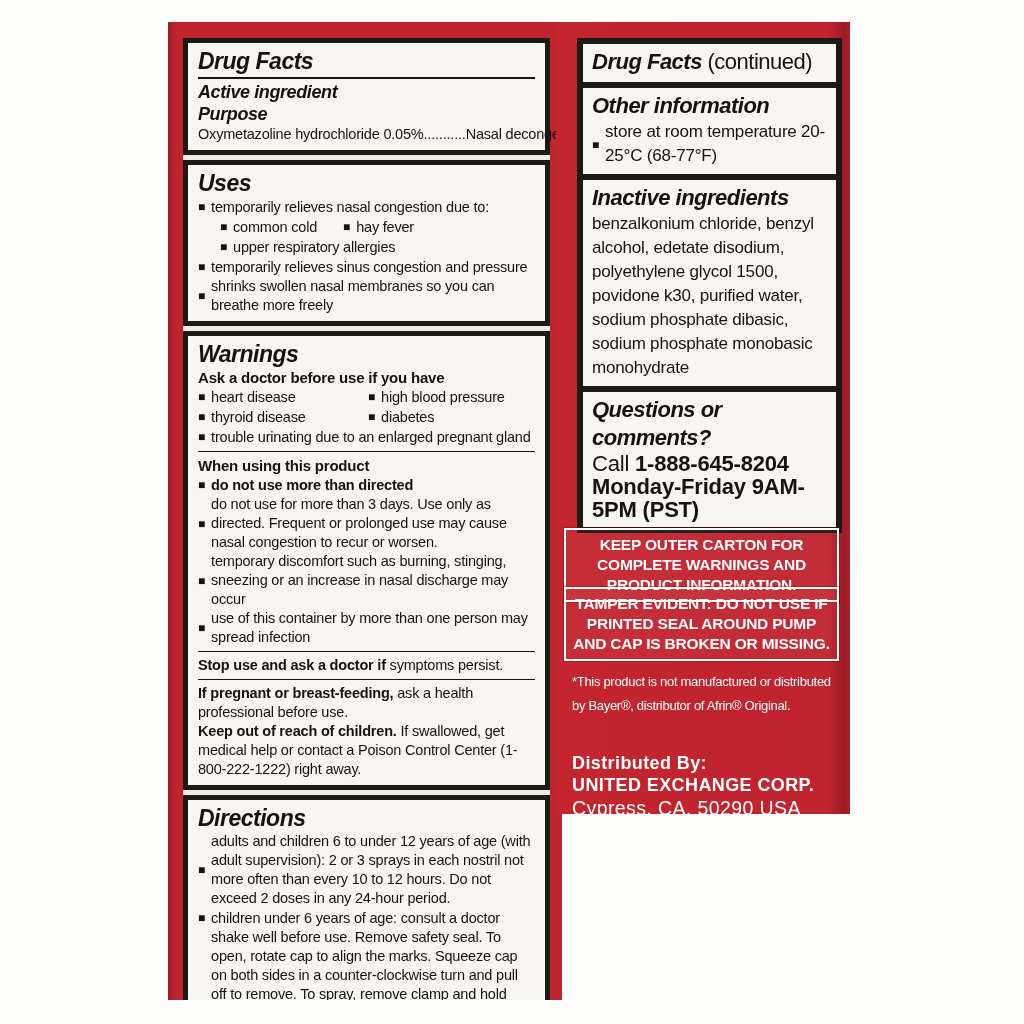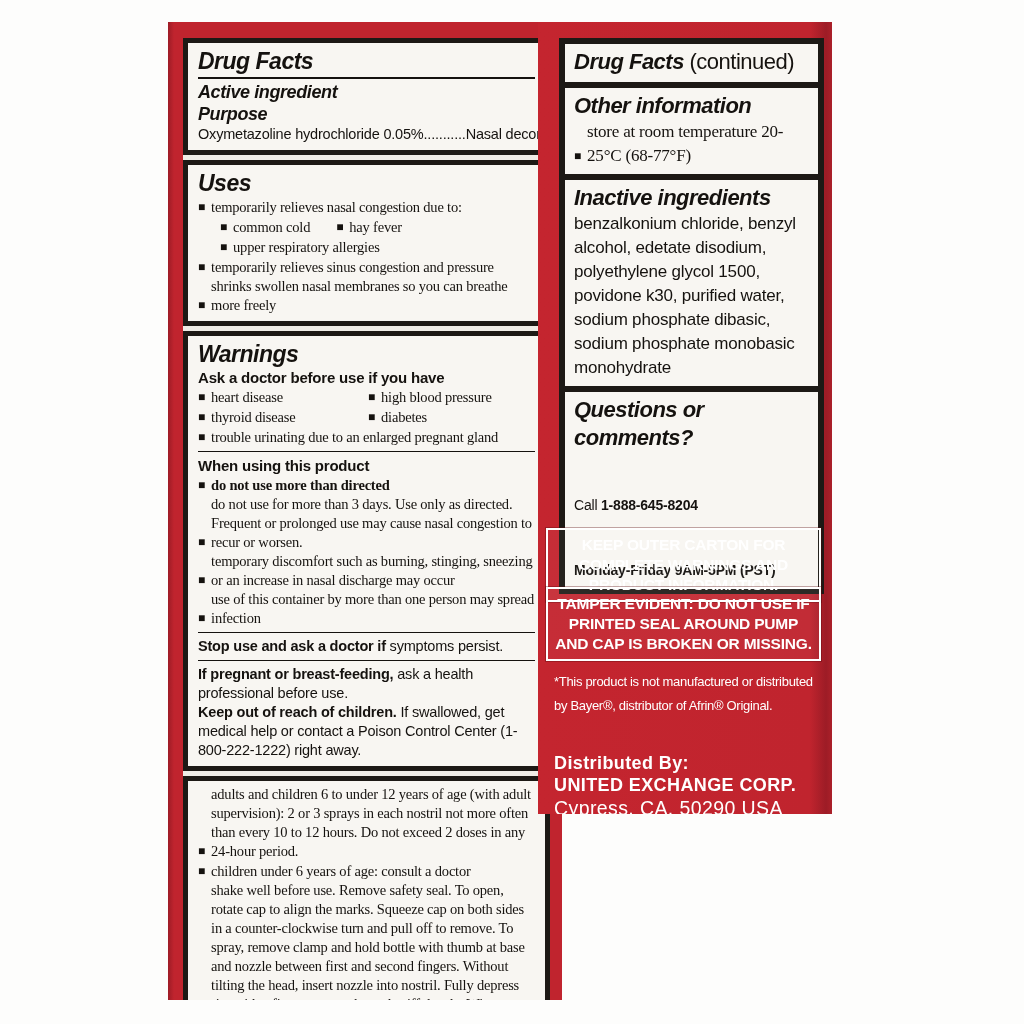"Drug Facts (continued)" .face-right { left: 538px -> 556px }
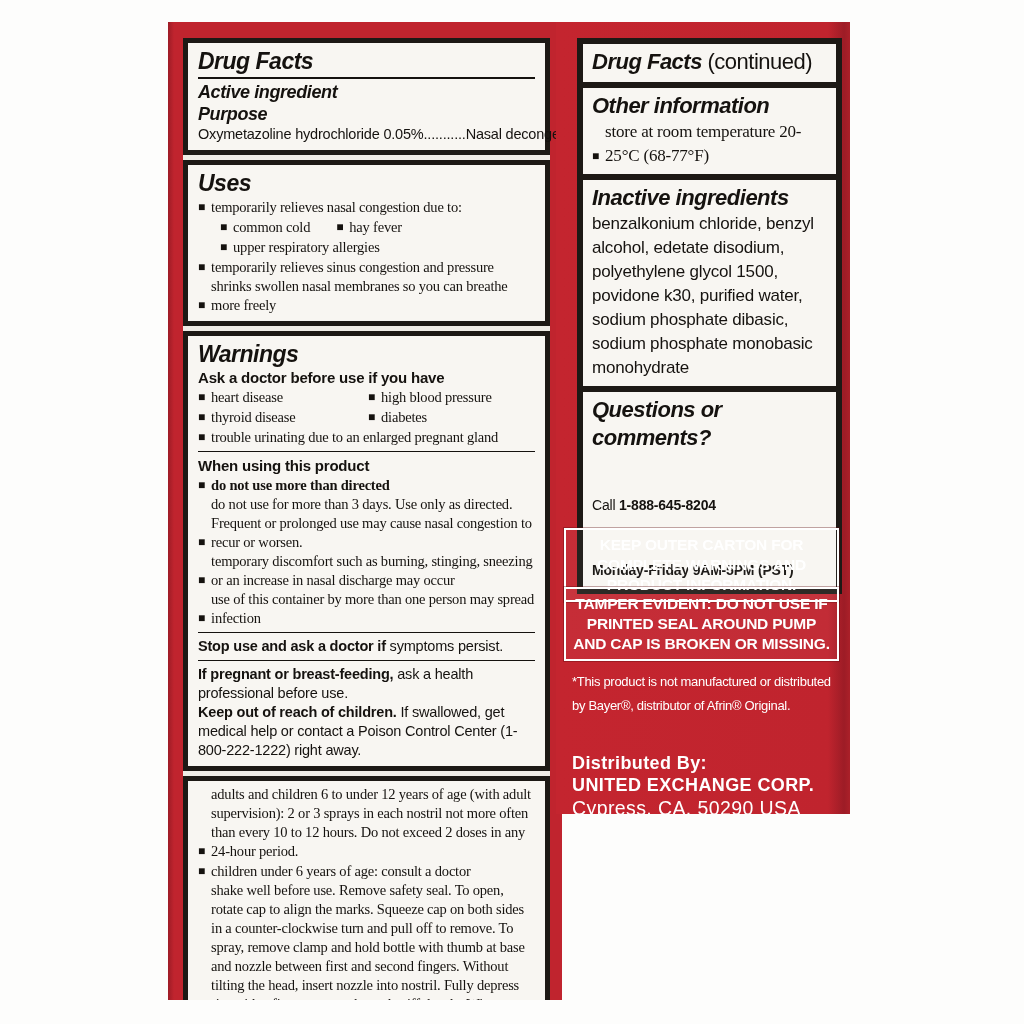"store at room temperature 20-25°C" .li { align-items: flex-end -> center; font-family: Liberation Serif, serif -> none }
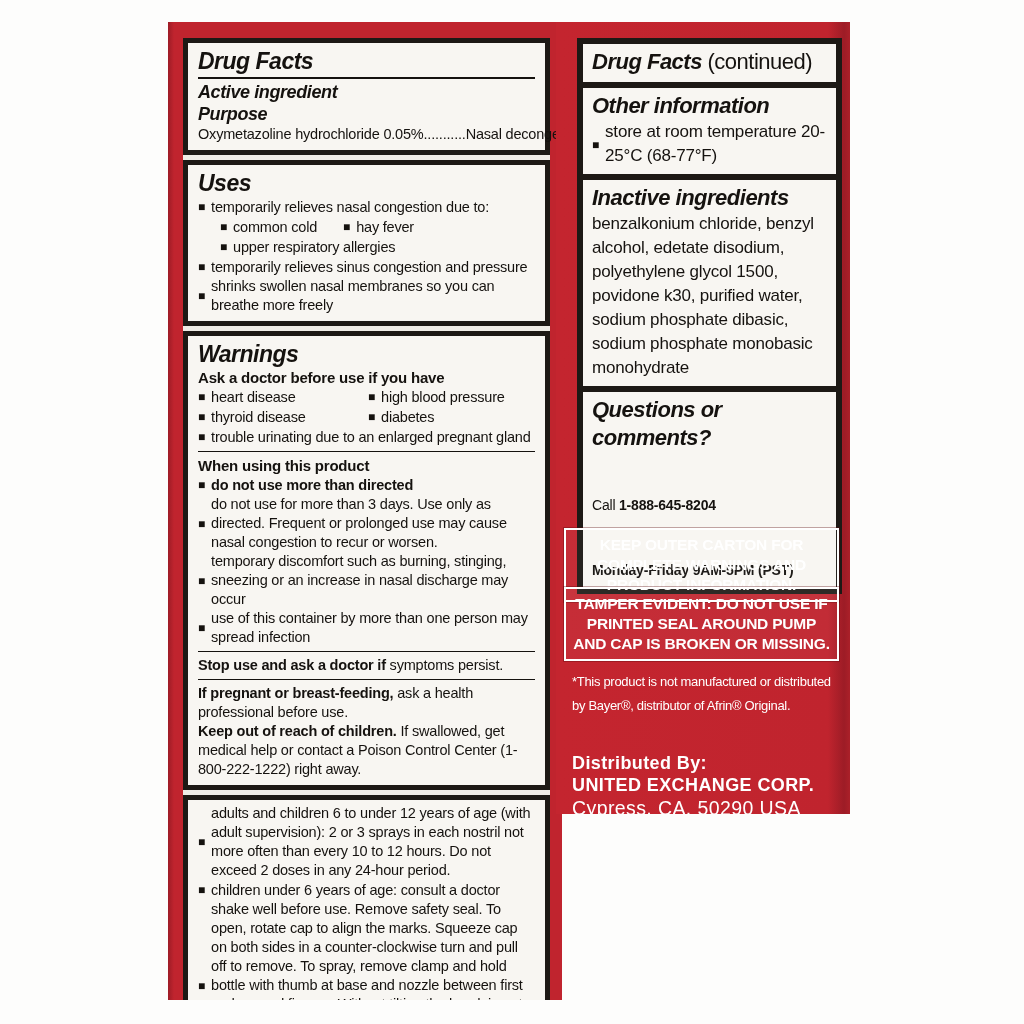"Call 1-888-645-8204" .q-line { font-size: 14px -> 22px; margin-top: 42px -> none }
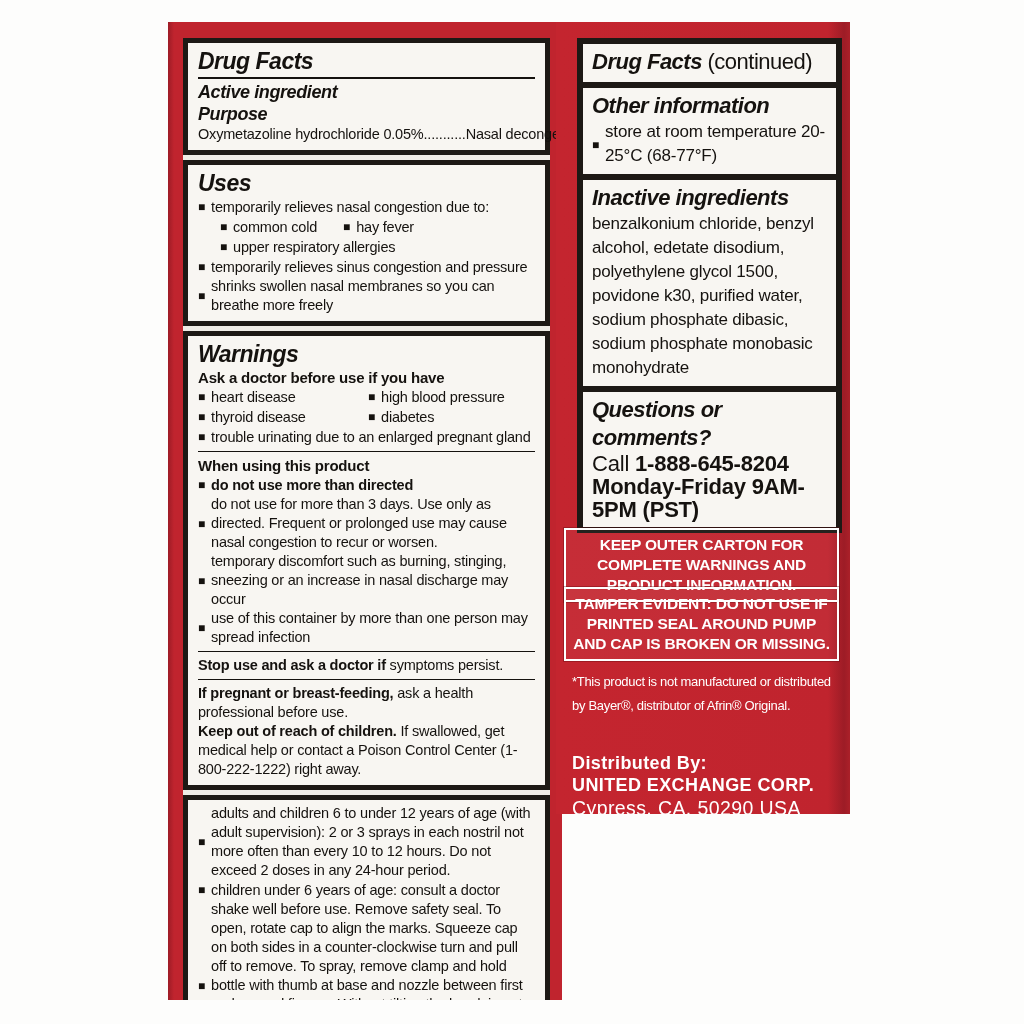"Directions" div.heading { html: none -> <div>Directions</div> }
